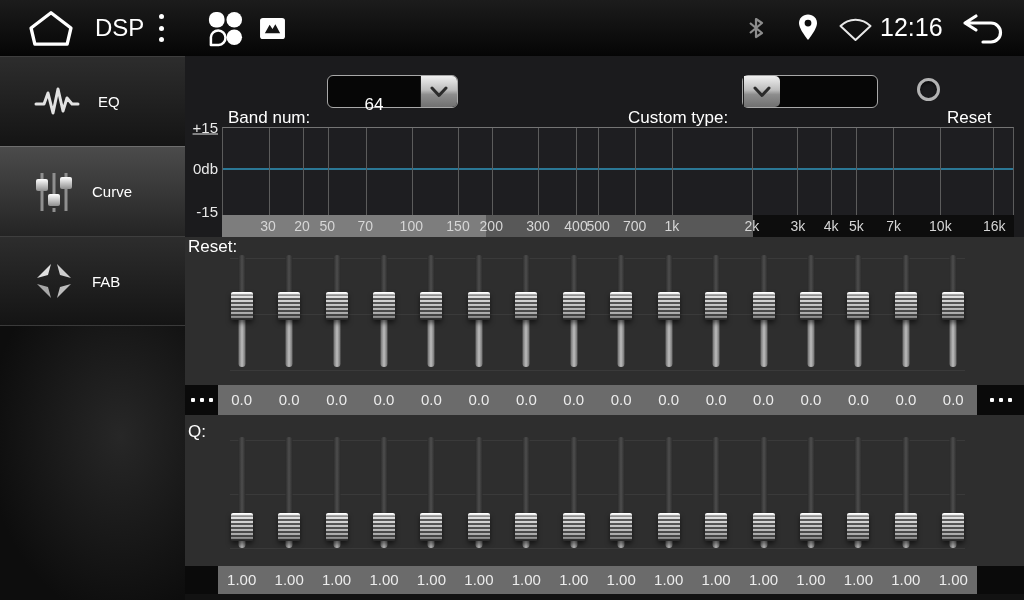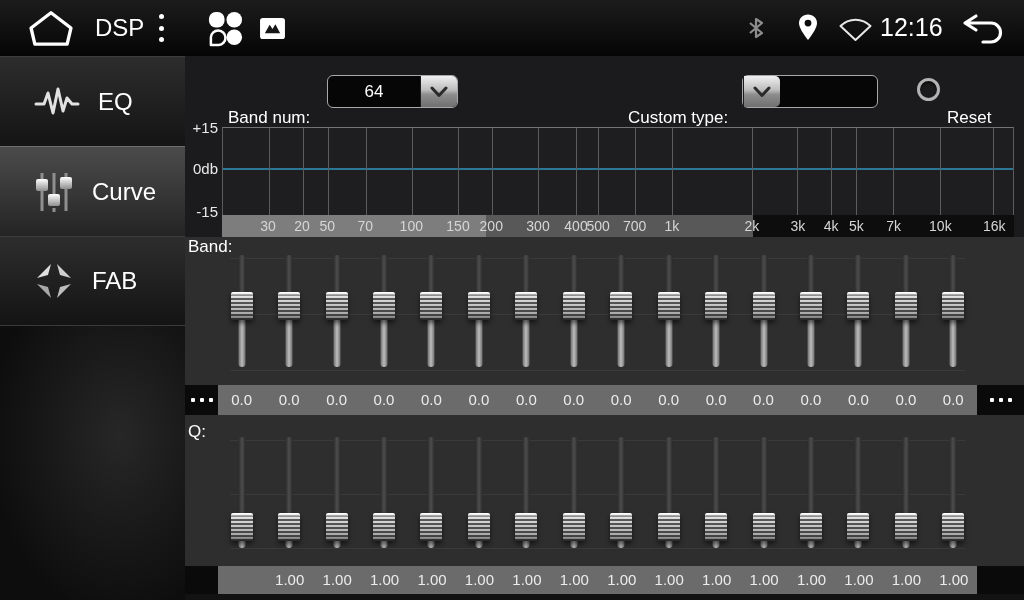"EQ" .side-item .lbl { font-size: 24px -> 15px }
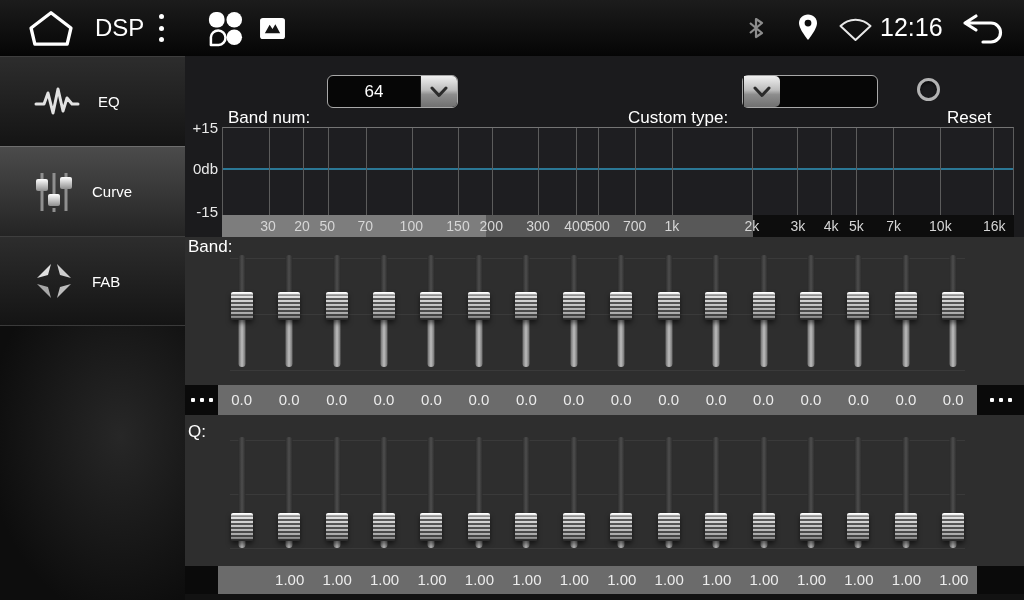"64" .dd-value { margin-top: none -> 13px }
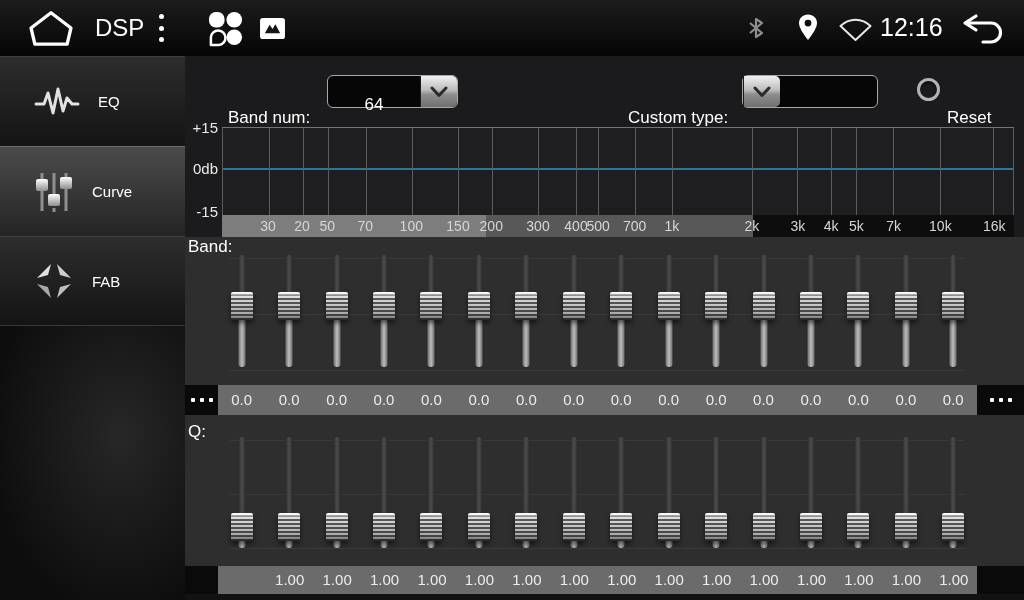"+15" span.ylab { text-decoration: none -> underline }
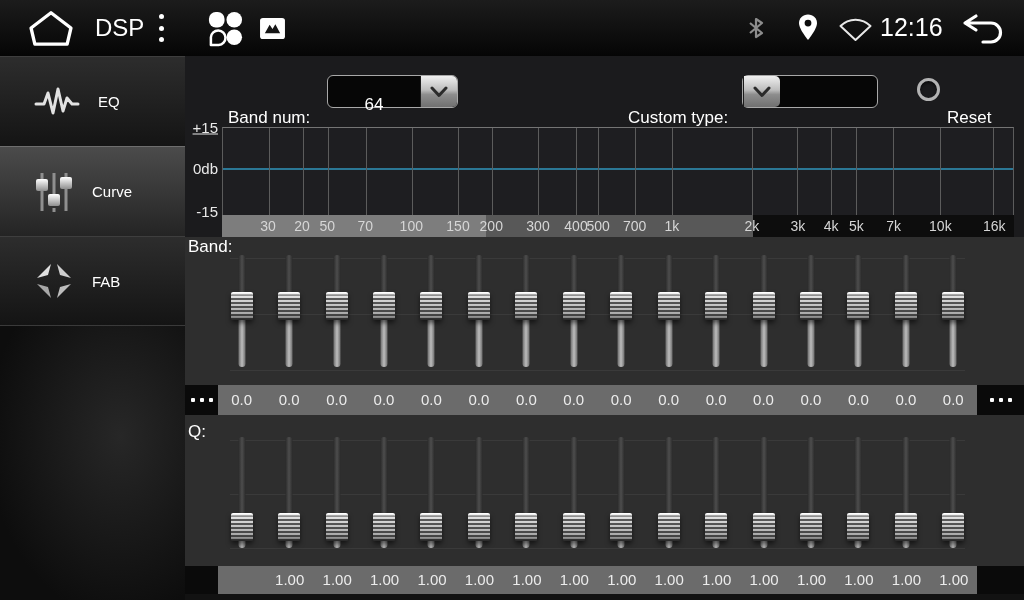"Band:" span.sec-label { text: Band -> Reset }
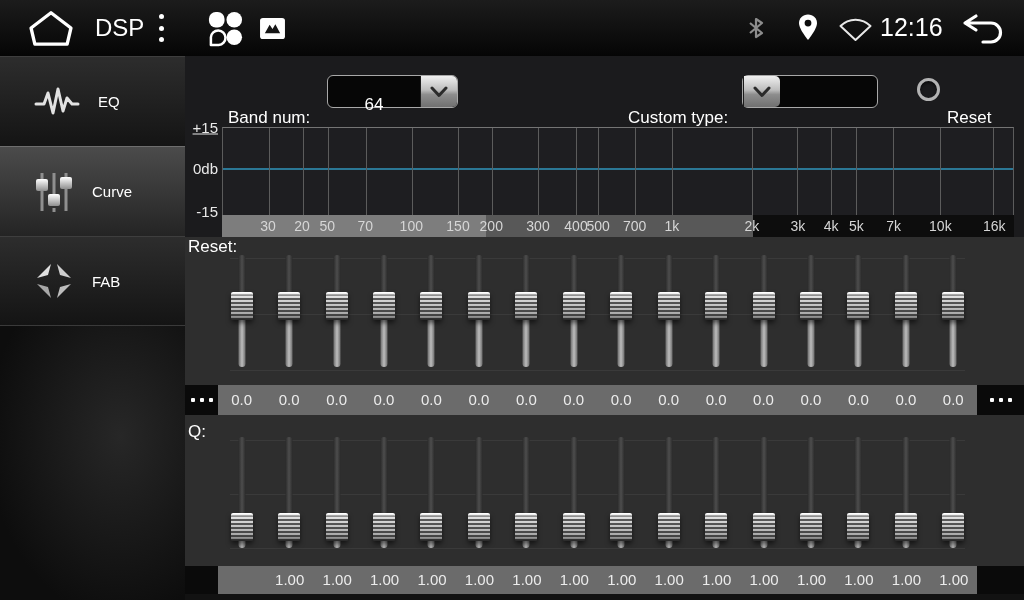"1.00" div.val-row { padding-left: 48px -> none }
